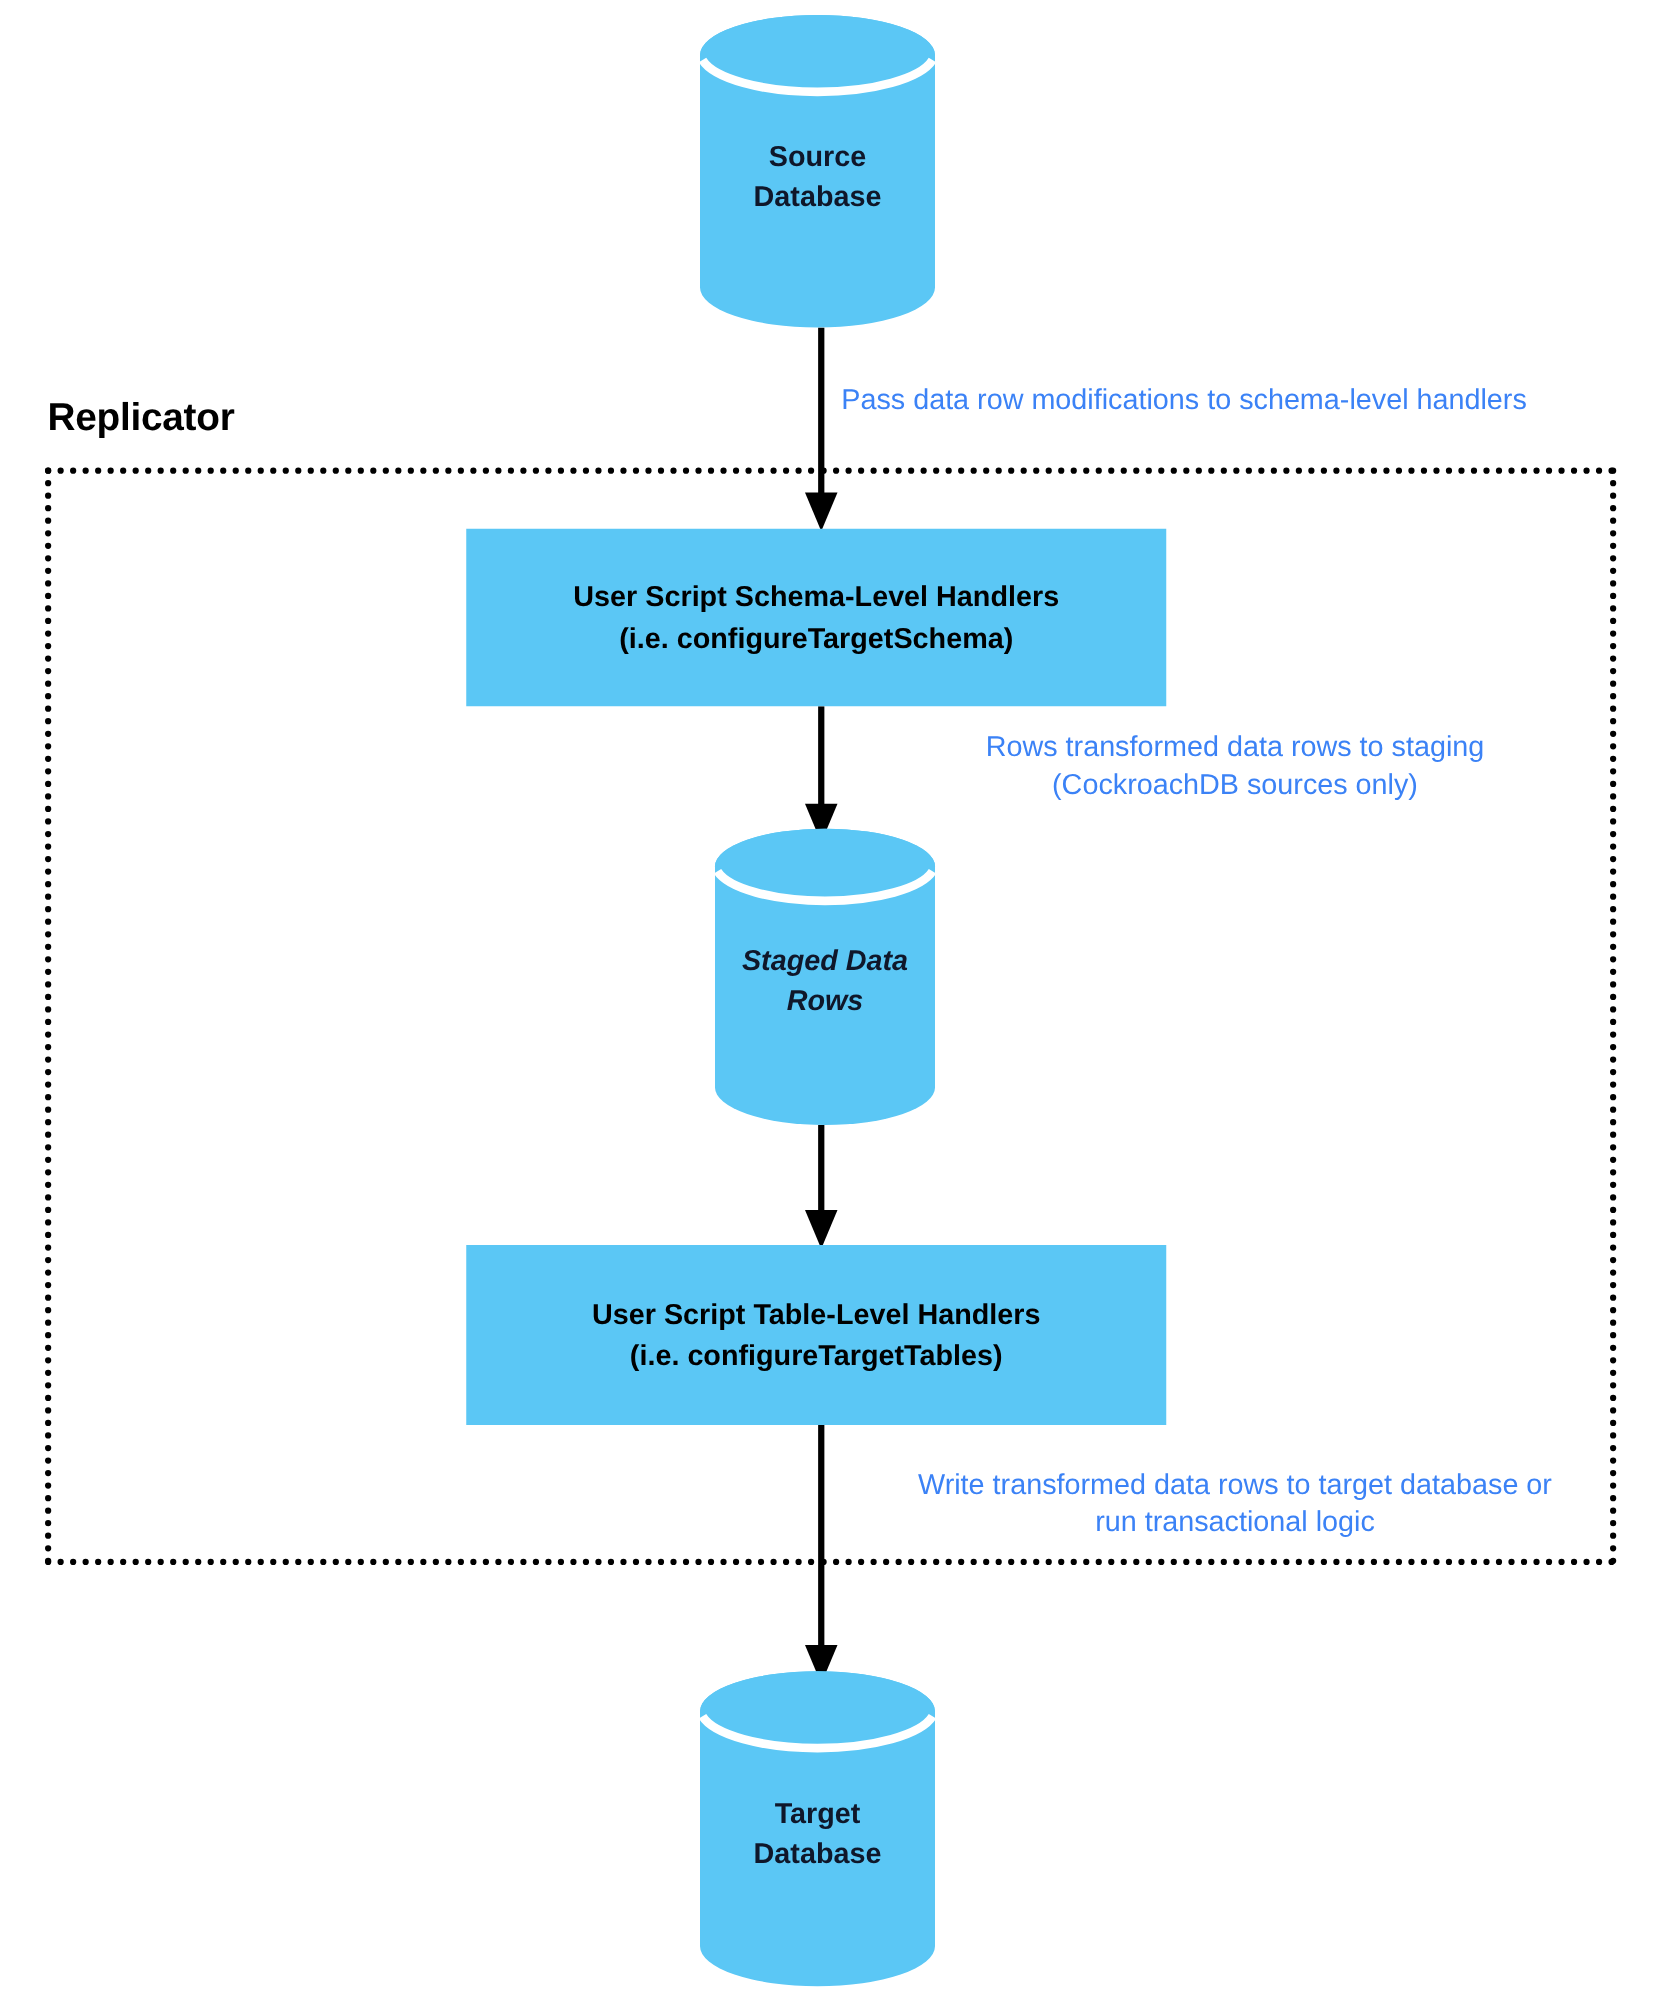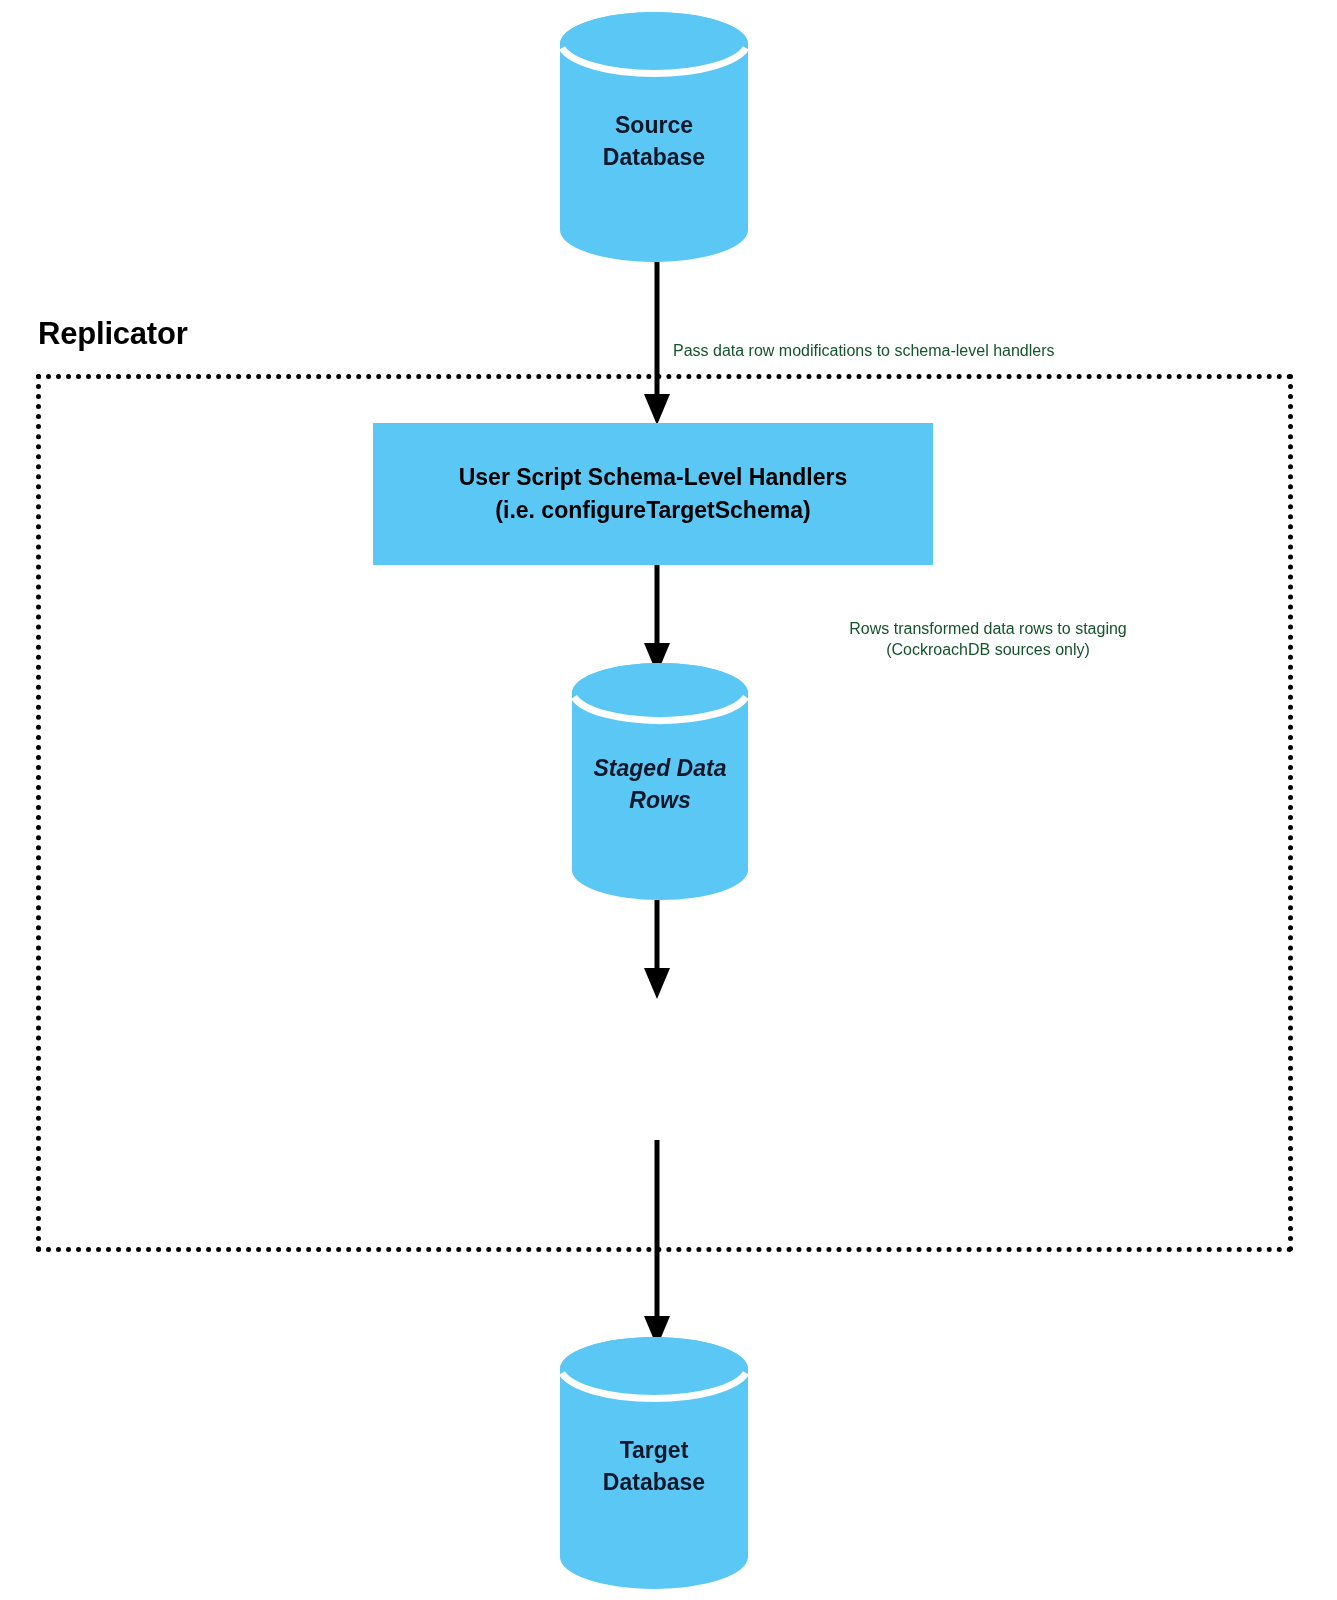"Pass data row modifications to" .edge-label { color: #14532d -> #3b82f6; font-size: 16px -> 23px; margin-top: 36px -> none }
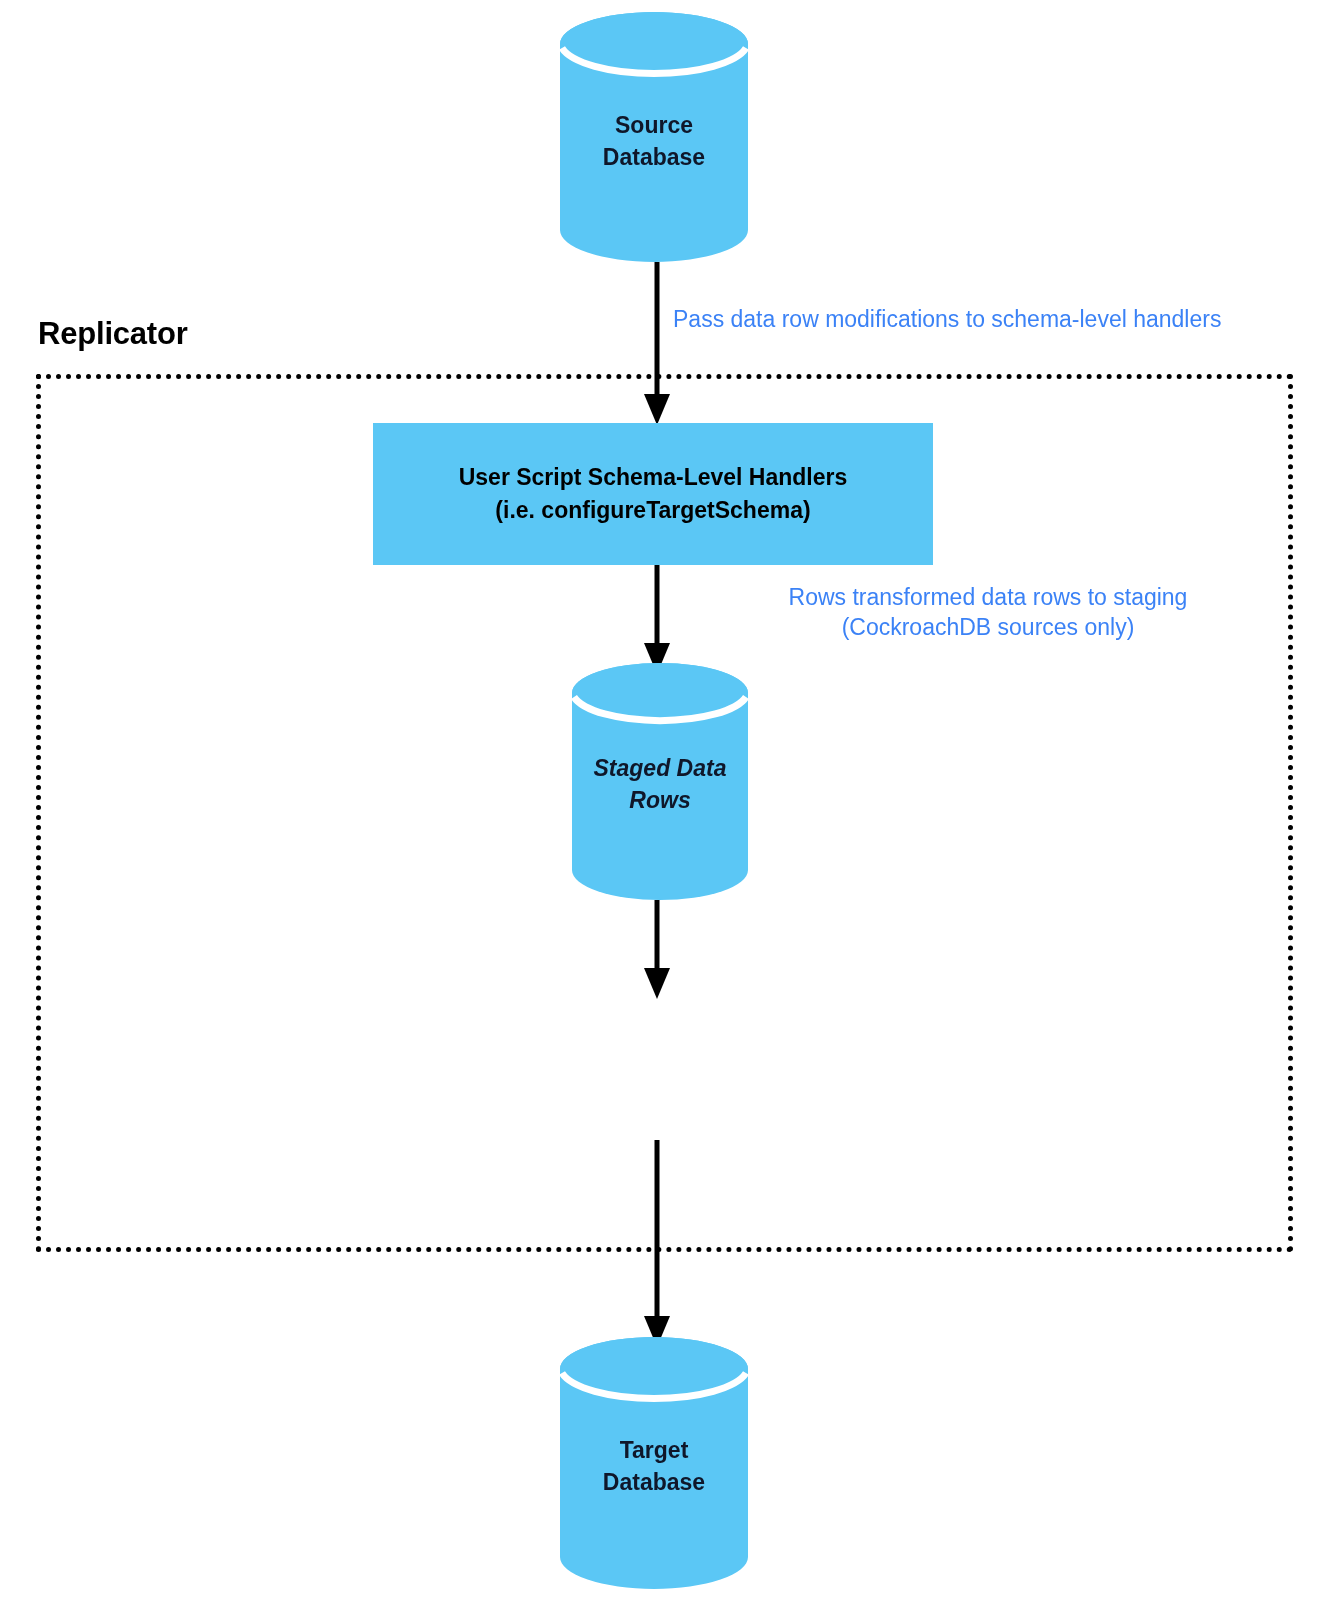"User Script Table-Level Handlers" div.proc-box { html: none -> <div> <span>User Script Table-Level Handlers (i.e. configureTargetTables)</span> </div> }
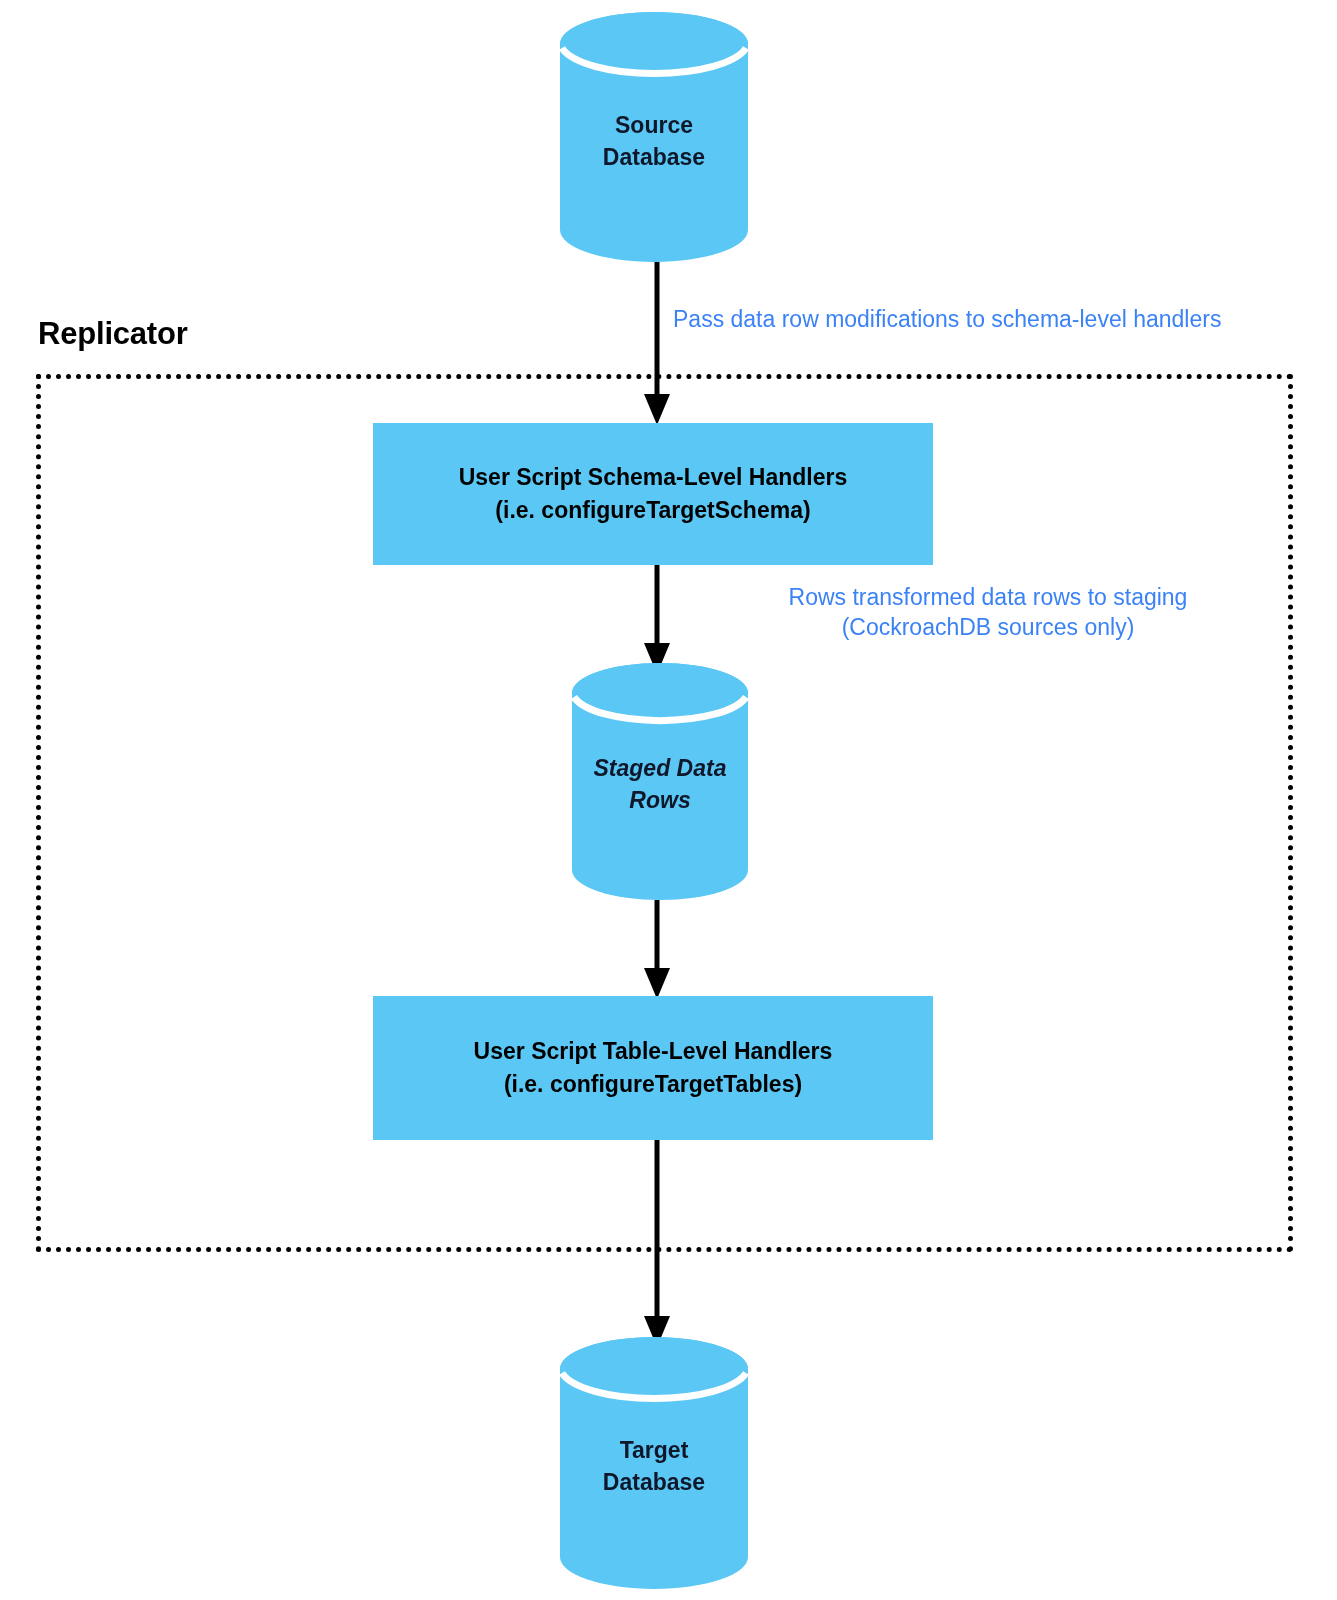"Write transformed data rows to" div.edge-label { html: none -> <div>Write transformed data rows to target database or run transactional logic</div> }
